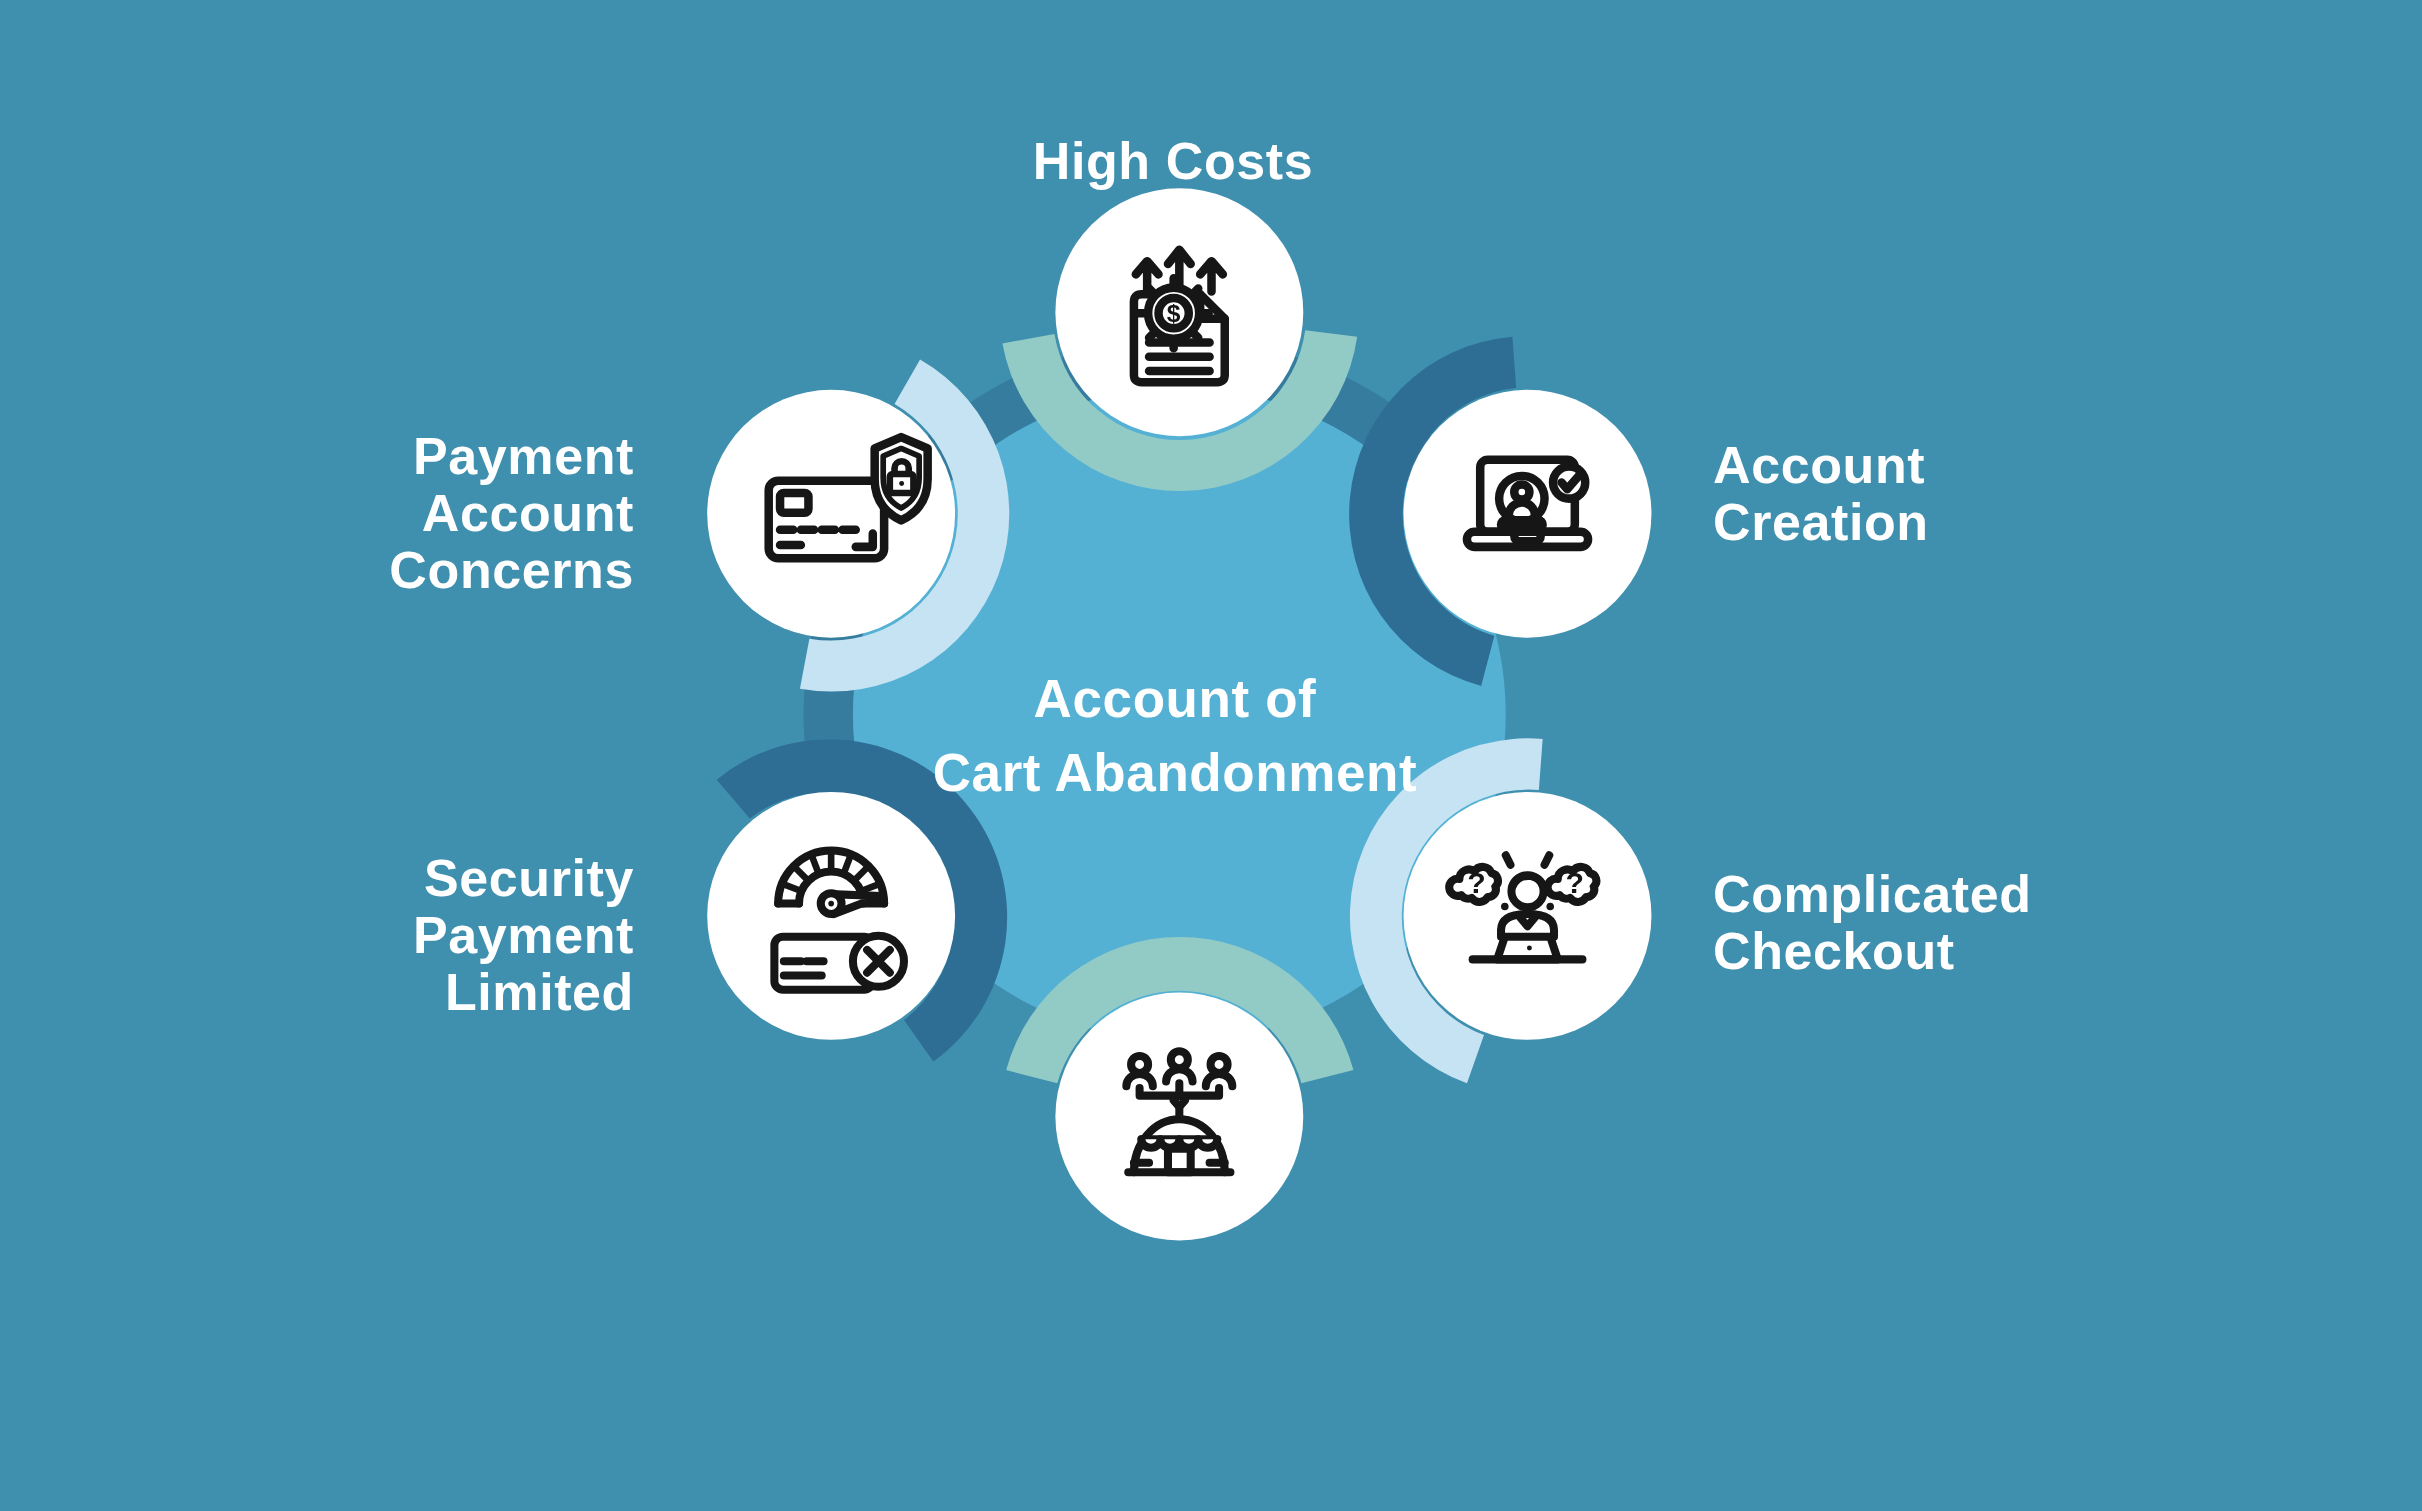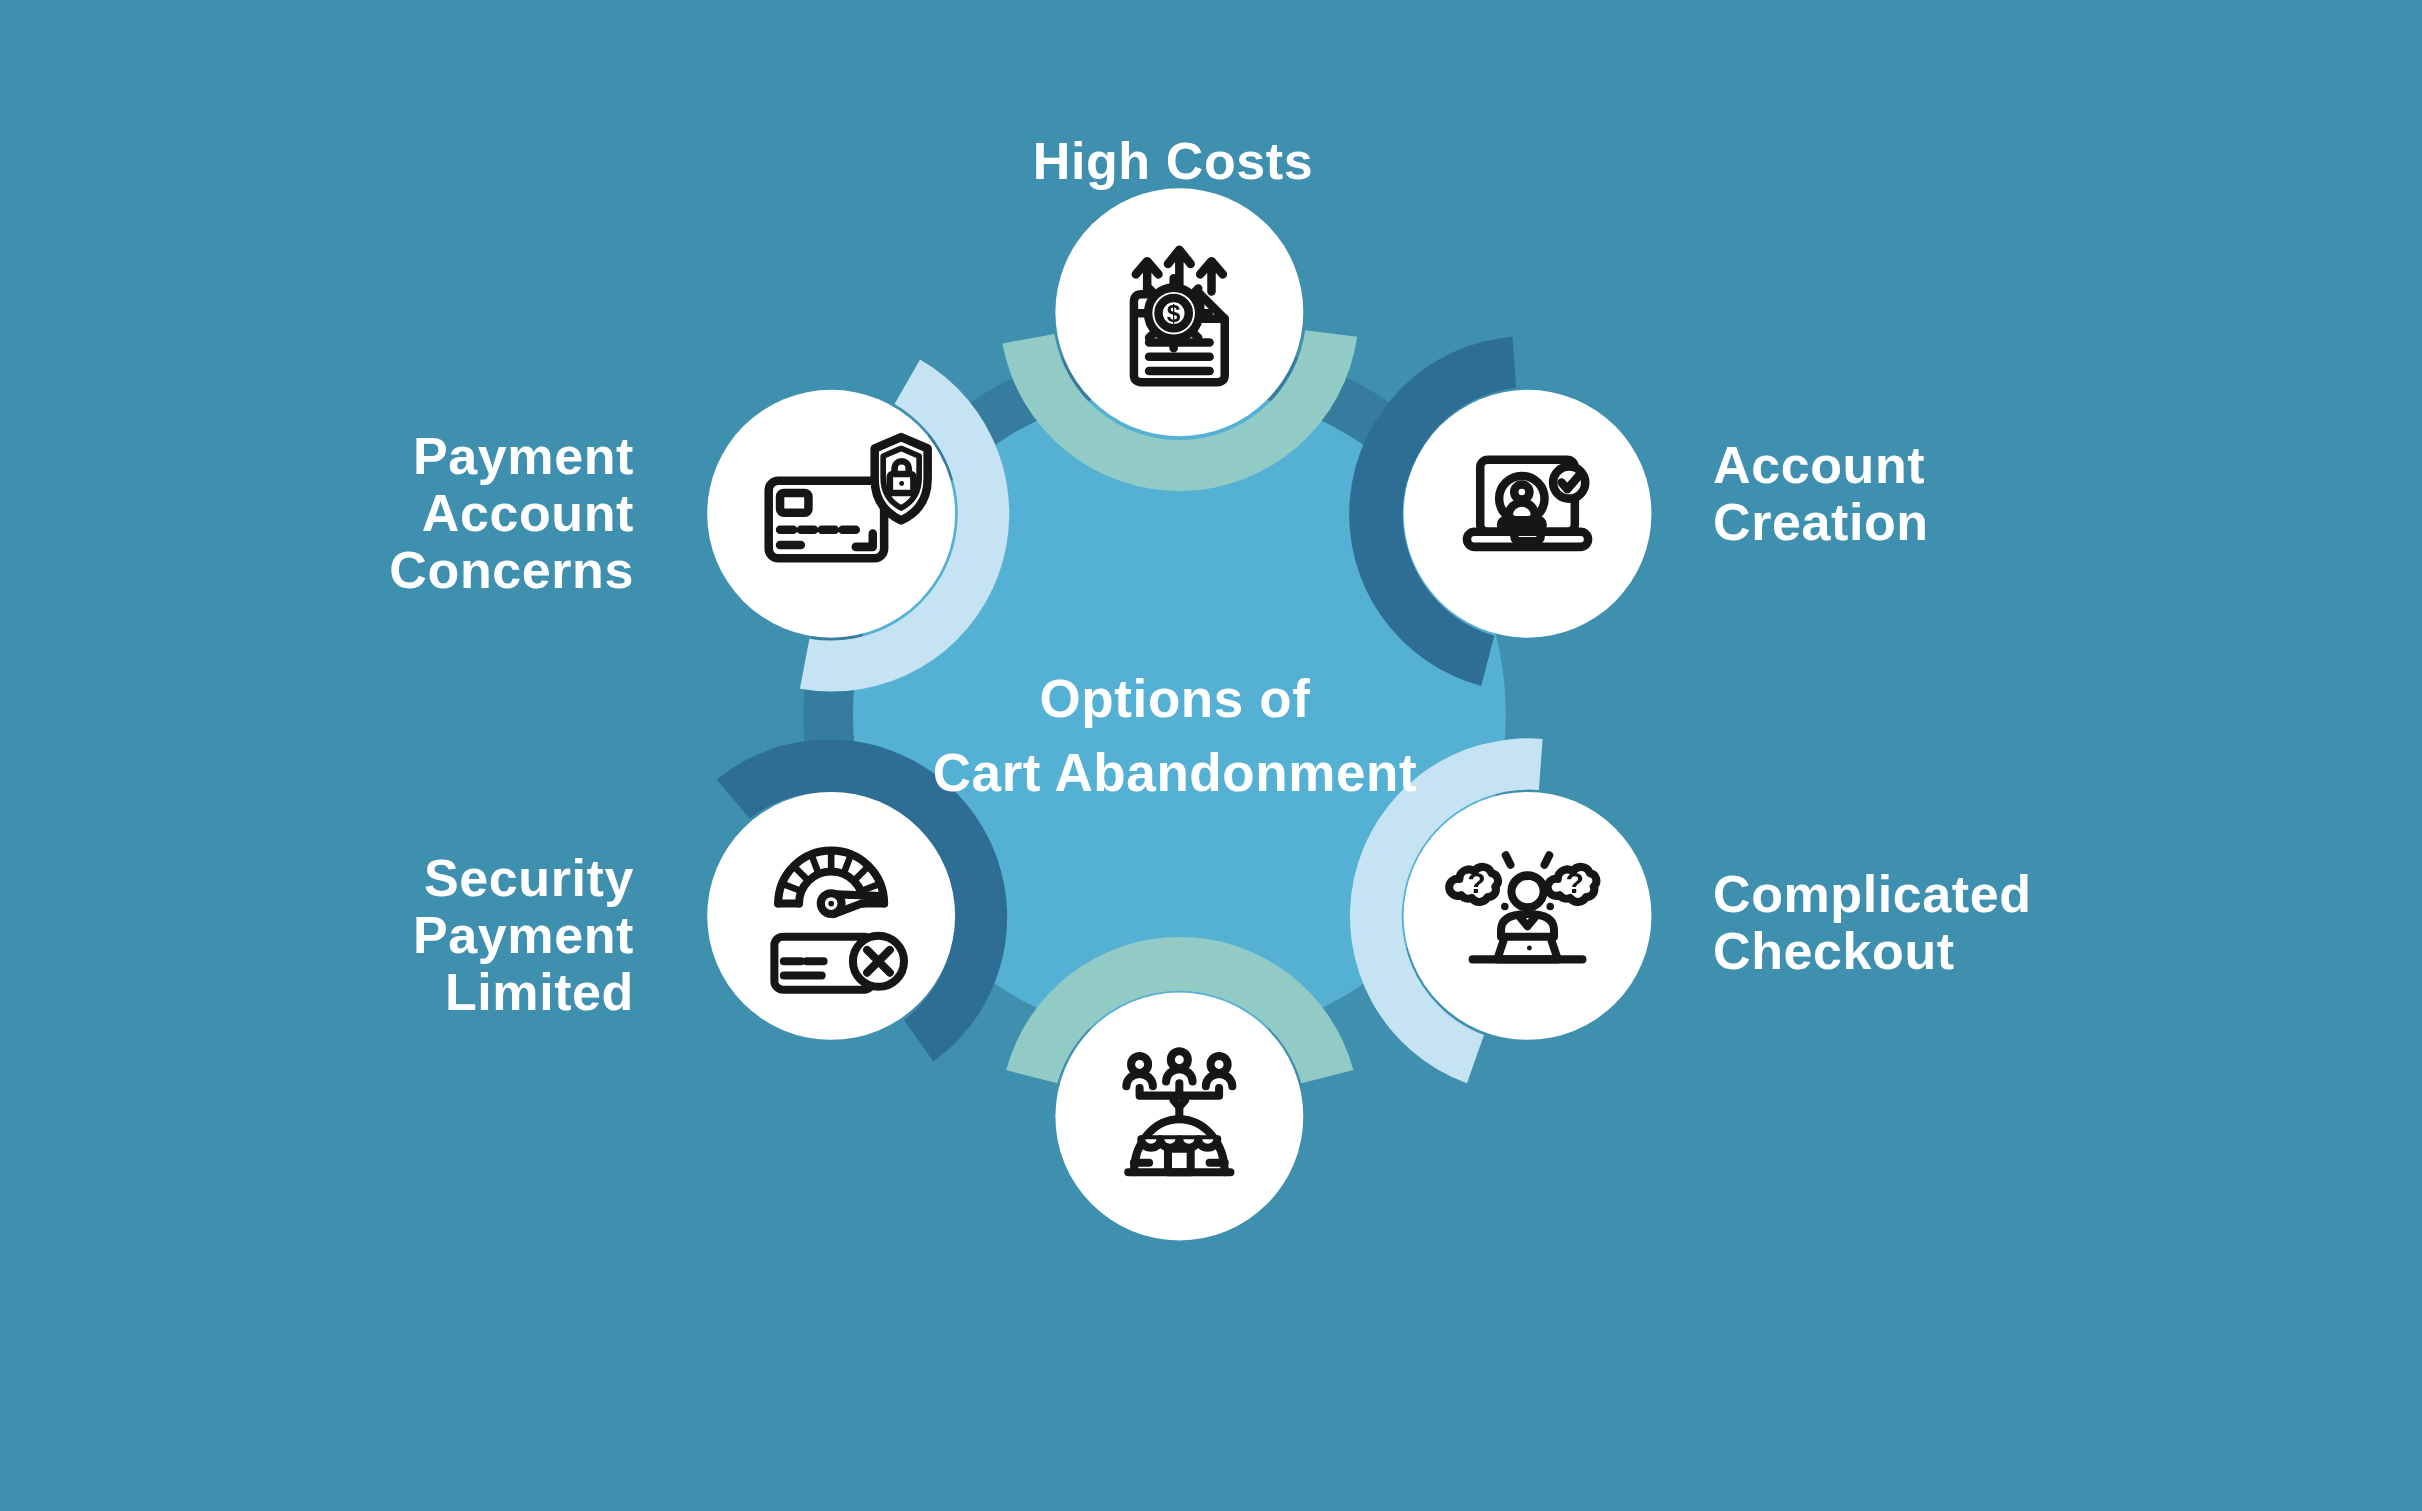"Options of" span.ln { text: Options -> Account }
